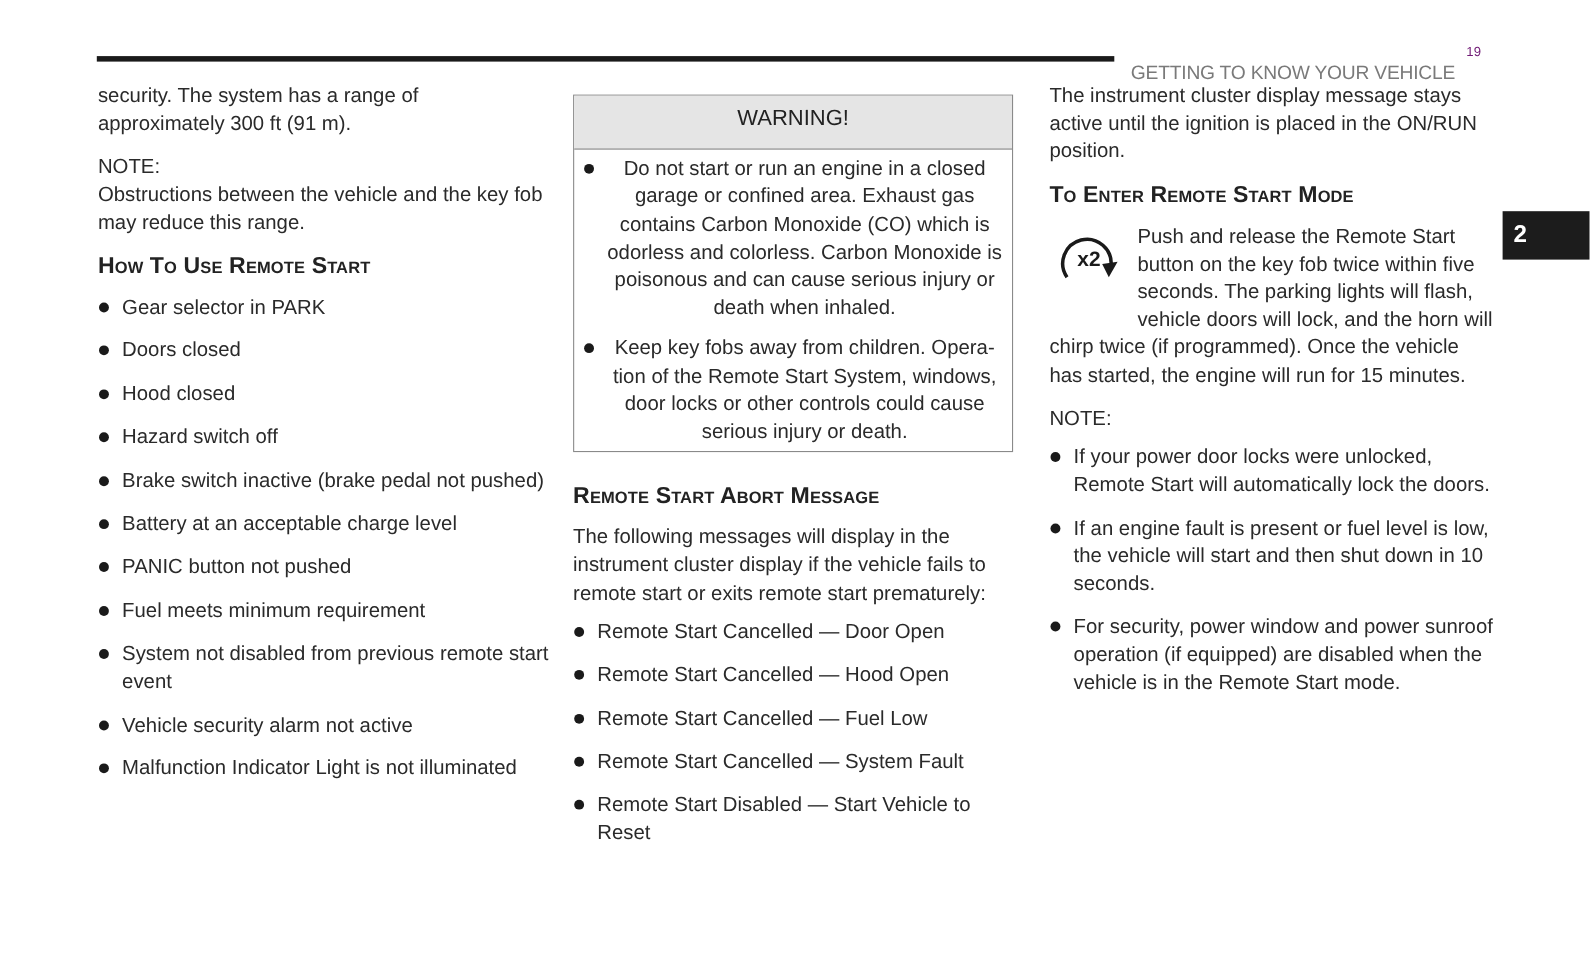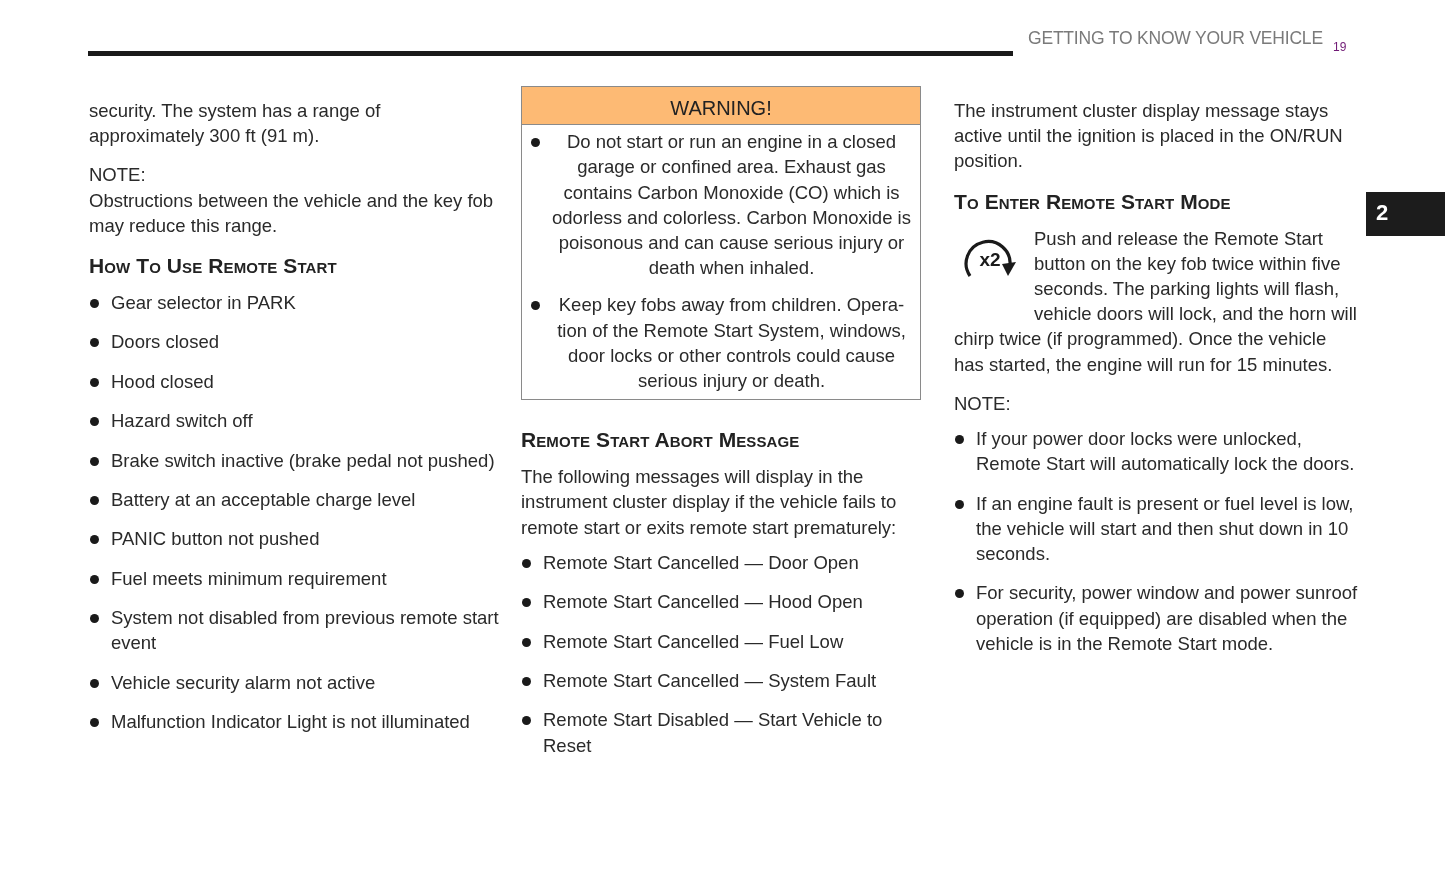"GETTING TO KNOW YOUR VEHICLE" .running-head { top: 28px -> 56px }
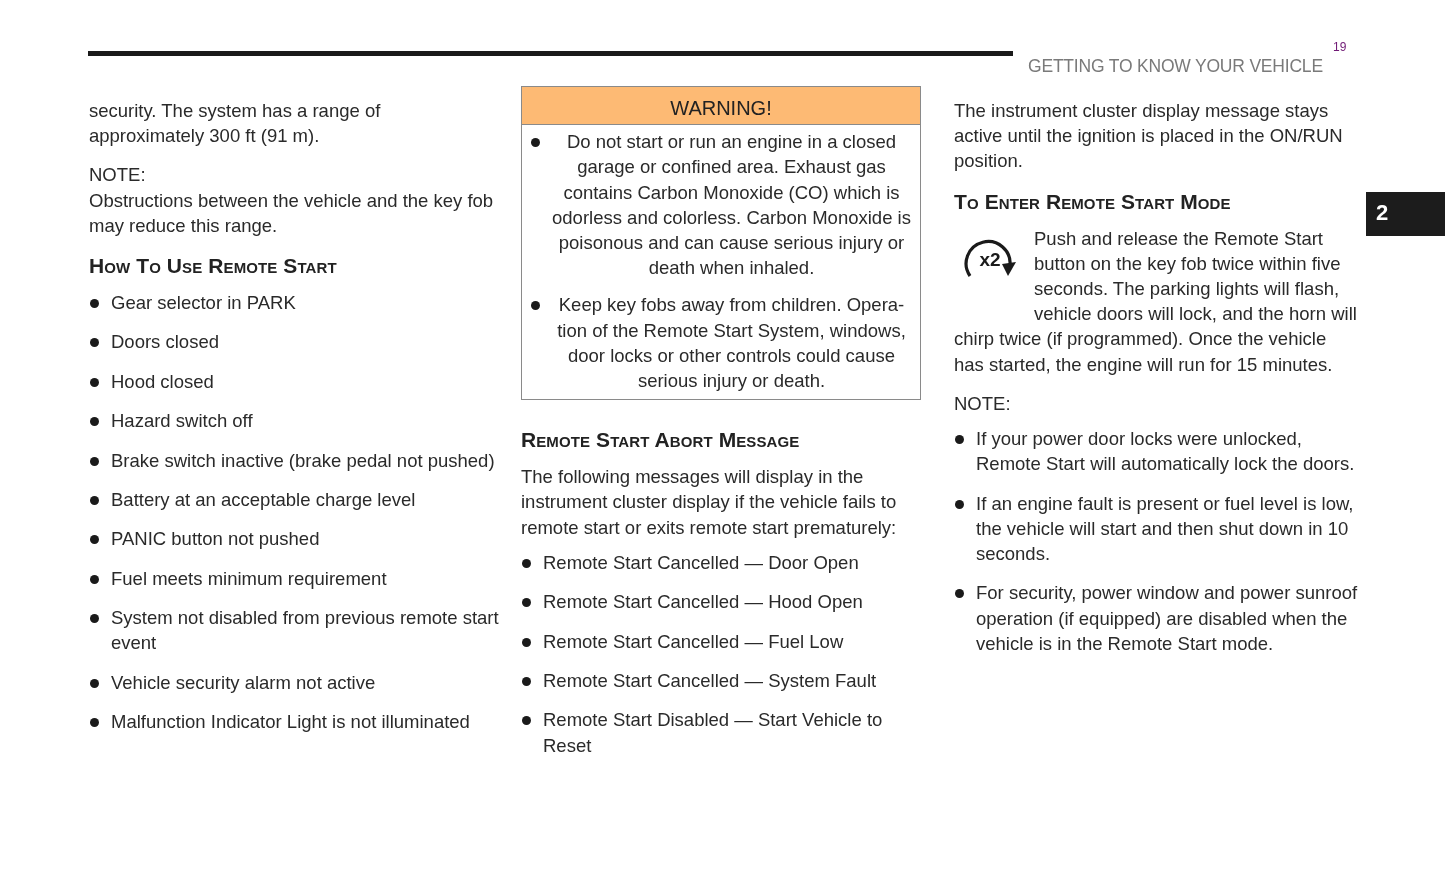"security. The system has a" .col { top: 98px -> 74px }
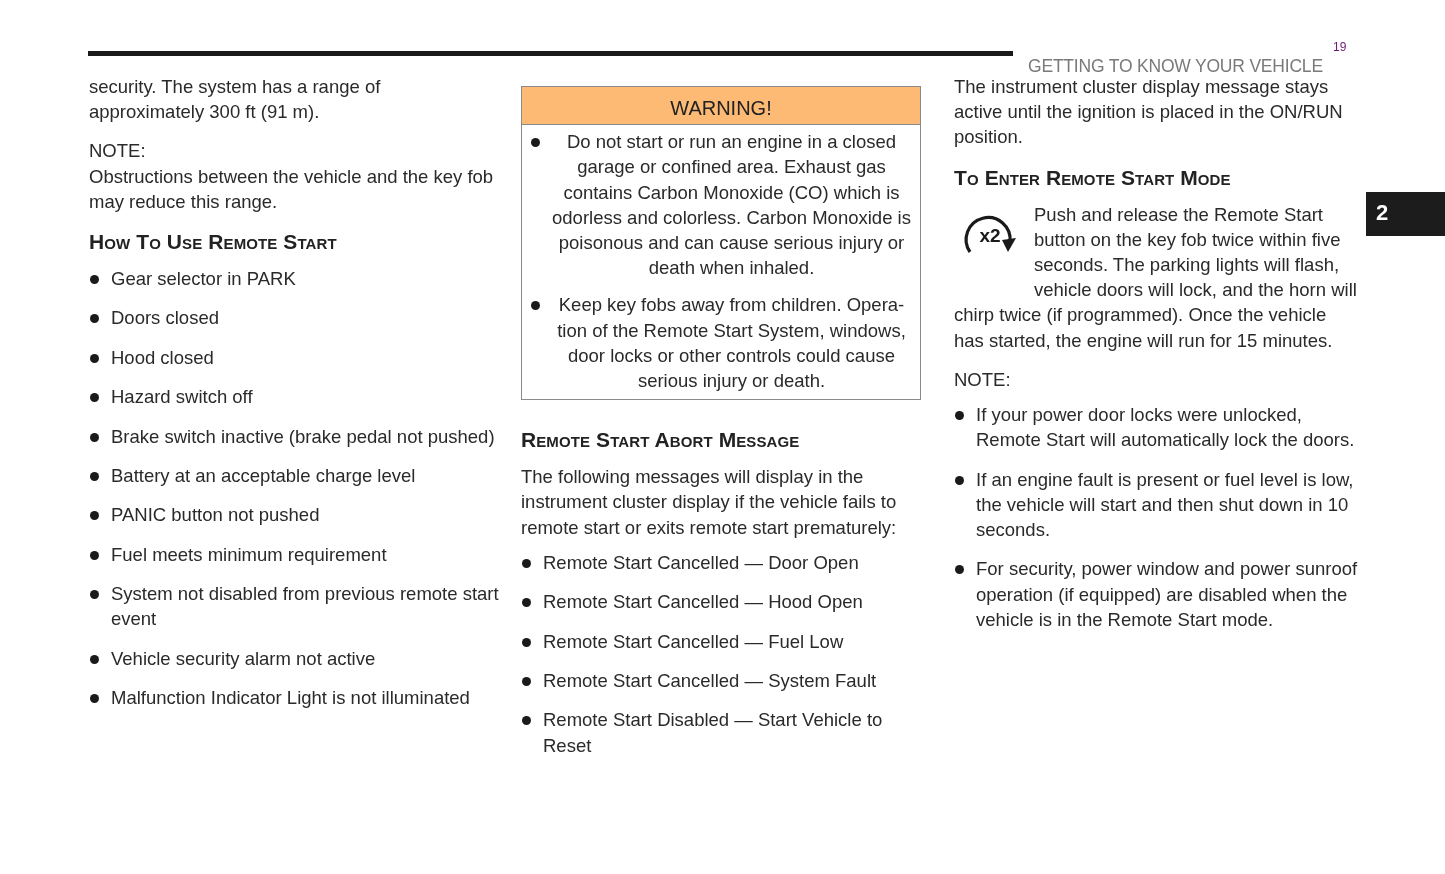"WARNING!" .warning-title { background: #fdba74 -> #e5e5e5; padding: 9px 0 3px 0 -> 9px 0 14px 0 }
